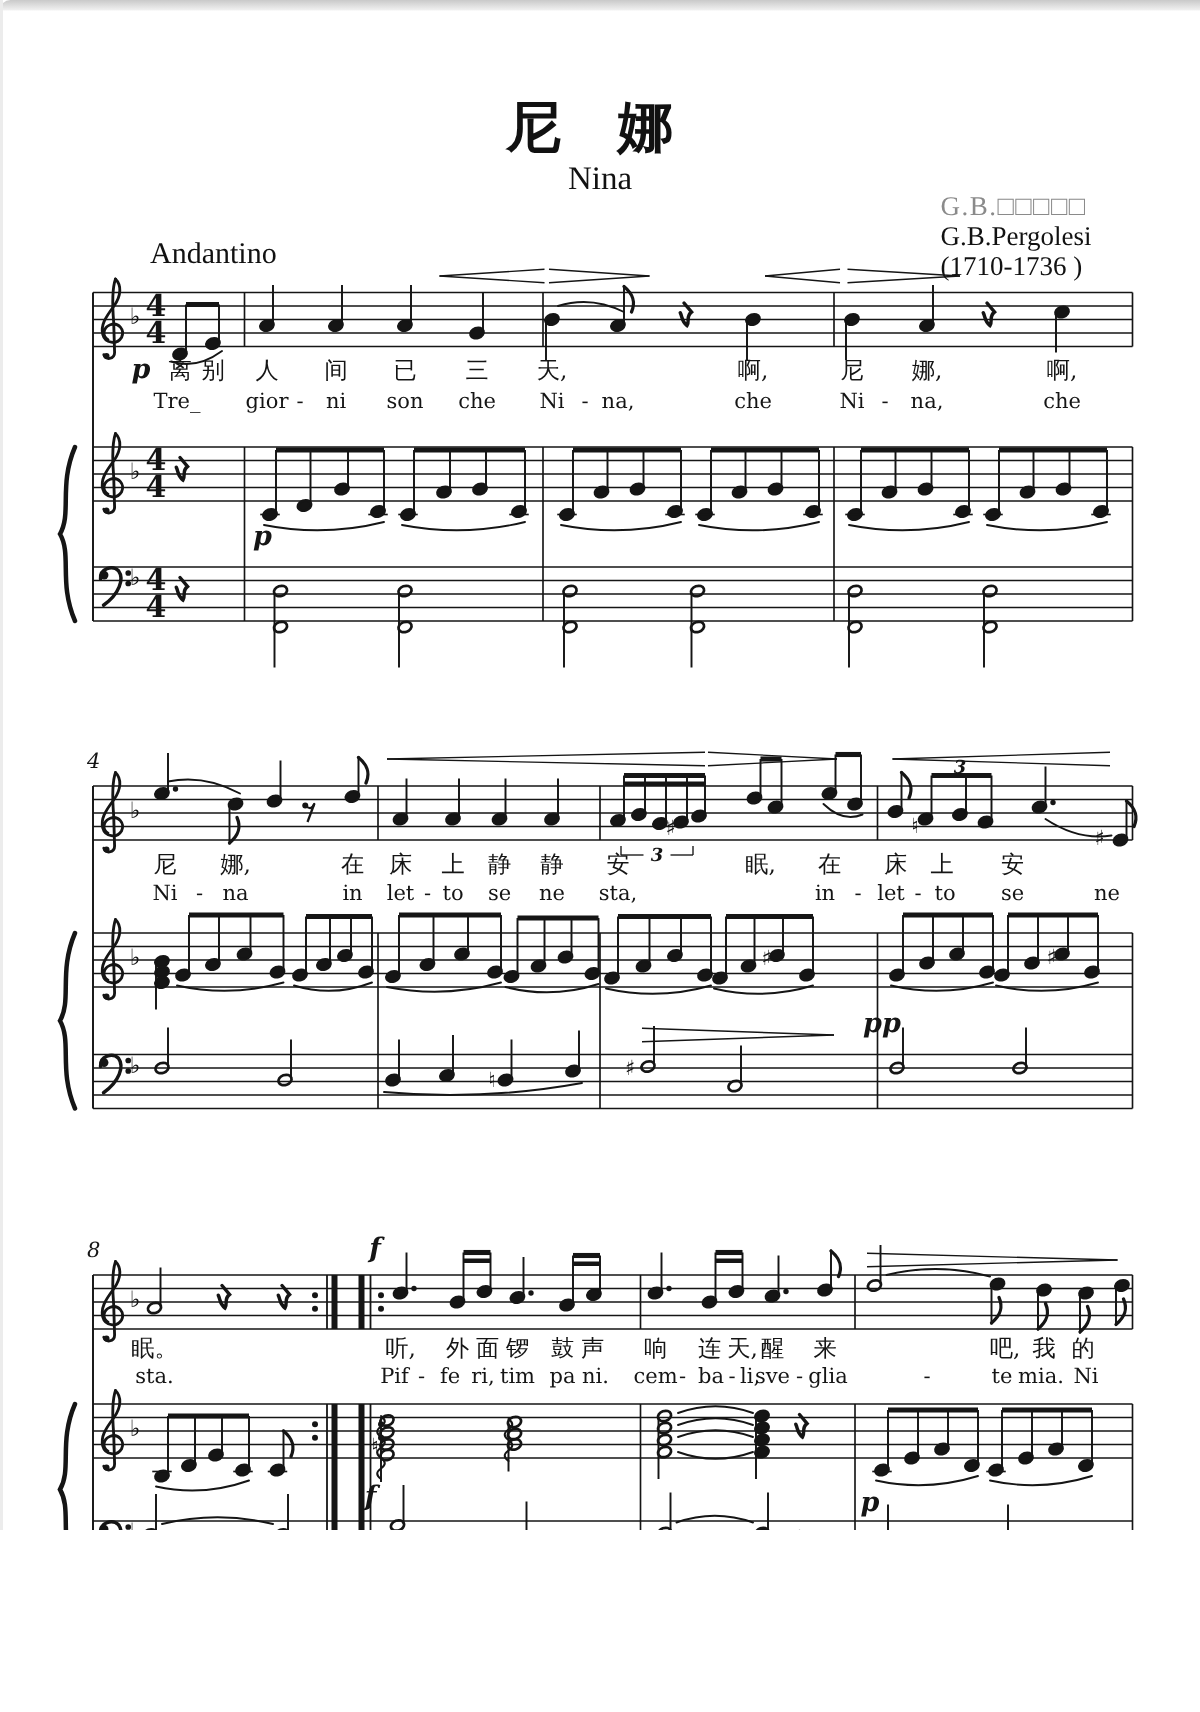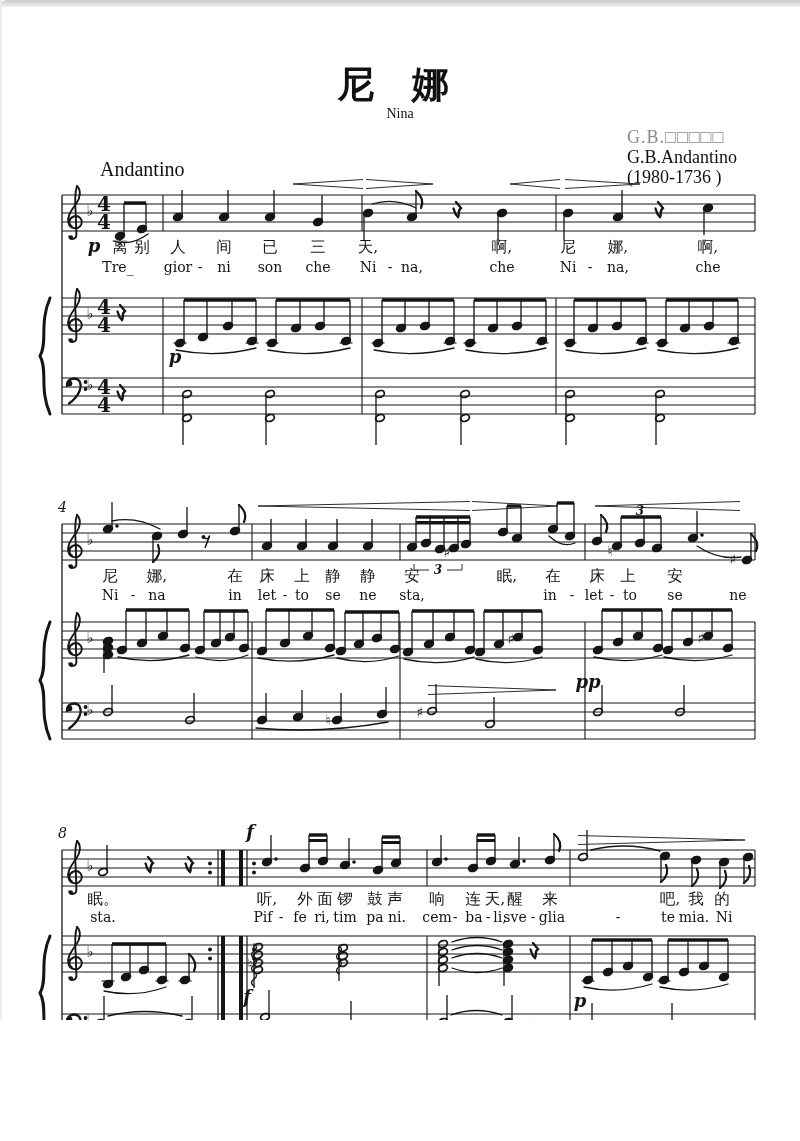"Nina" .subtitle { font-size: 14px -> 22px }
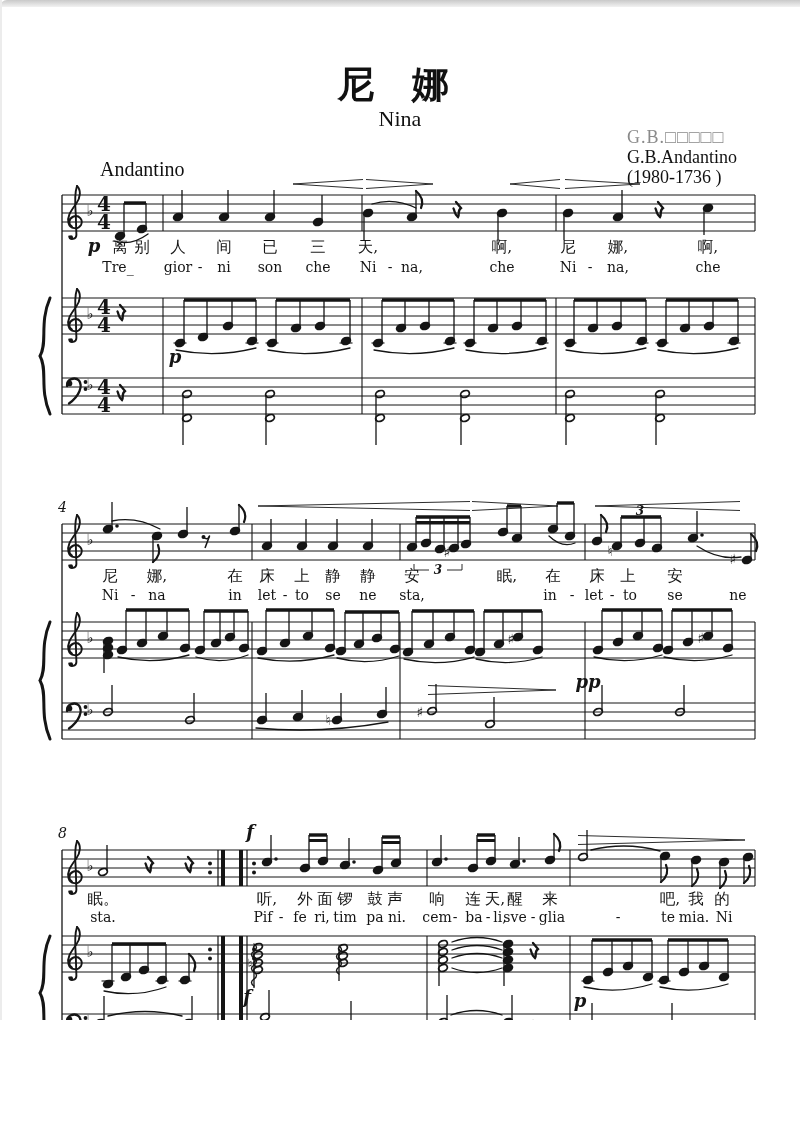"G.B.Andantino" div { text: G.B.Andantino -> G.B.Pergolesi }
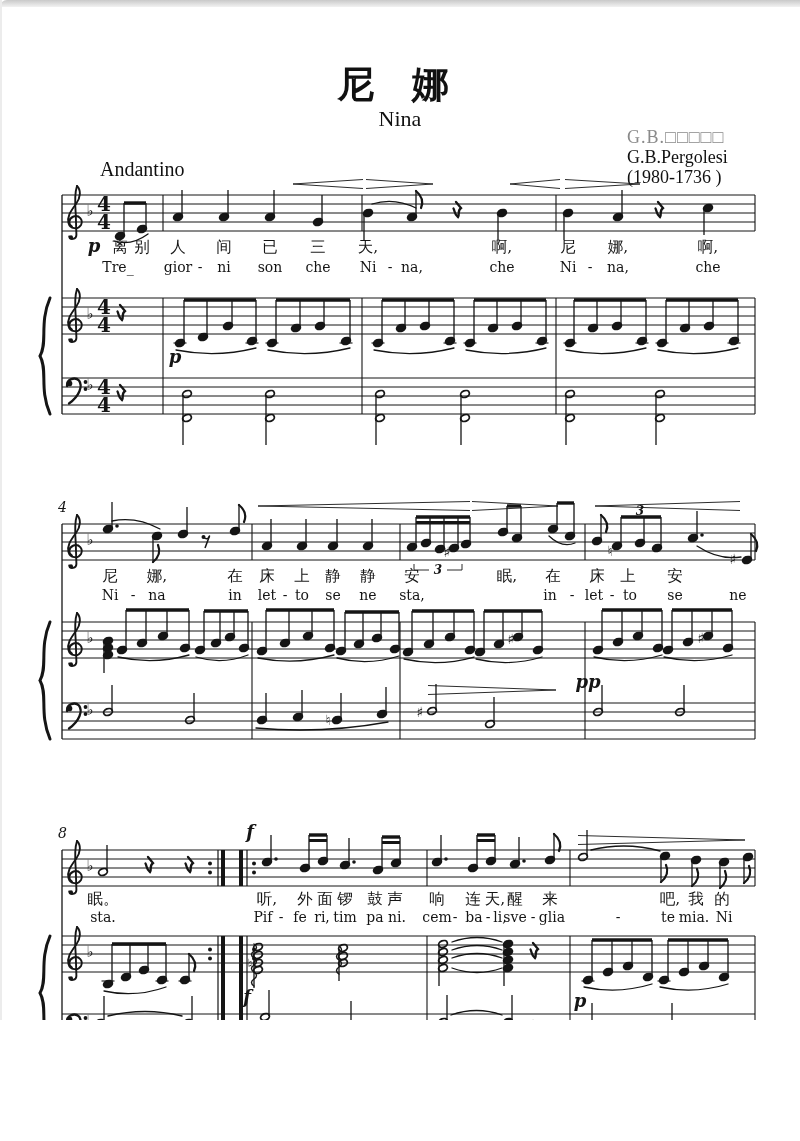"(1980-1736 )" div { text: 1980-1736 -> 1710-1736 }
